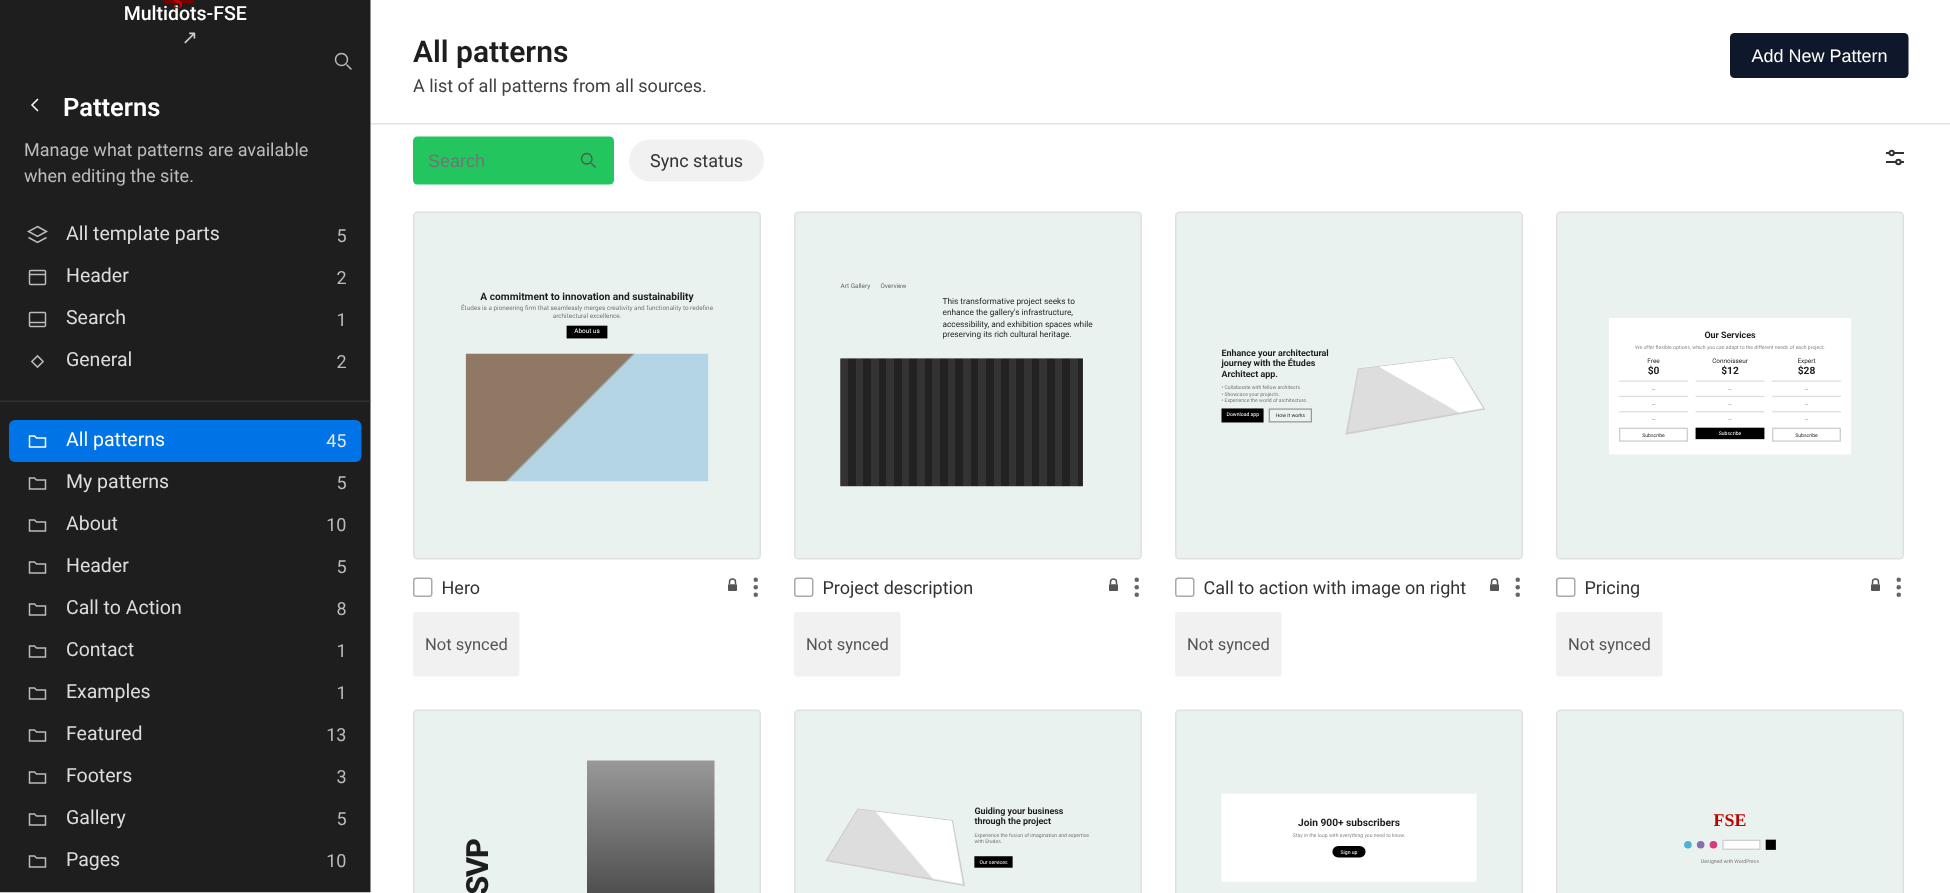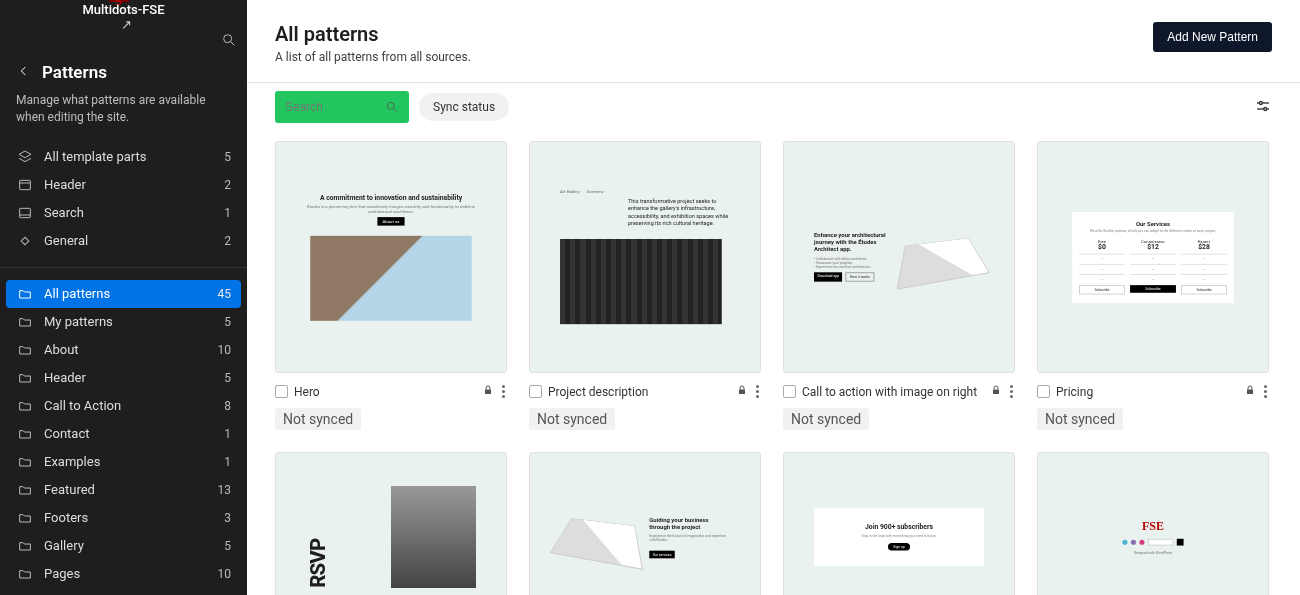"Not synced" .badge { font-size: 14px -> 11px; padding: 3px 8px -> 15px 8px }
